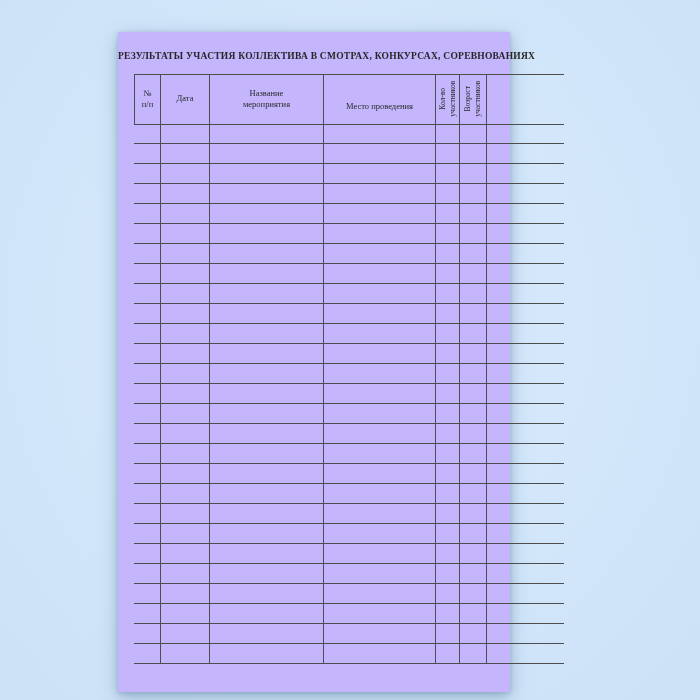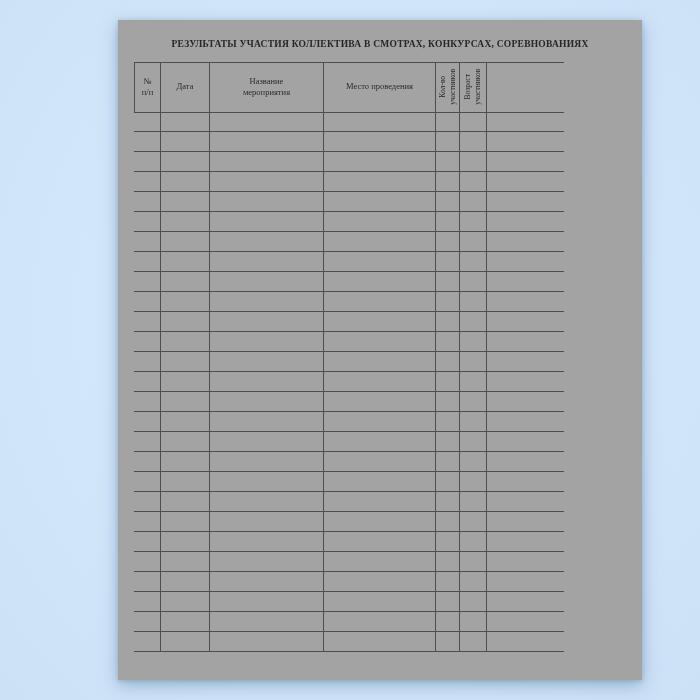"РЕЗУЛЬТАТЫ УЧАСТИЯ КОЛЛЕКТИВА В СМОТРАХ," .doc-page { background: #a3a3a3 -> #c4b5fd; top: 20px -> 32px; width: 524px -> 392px }
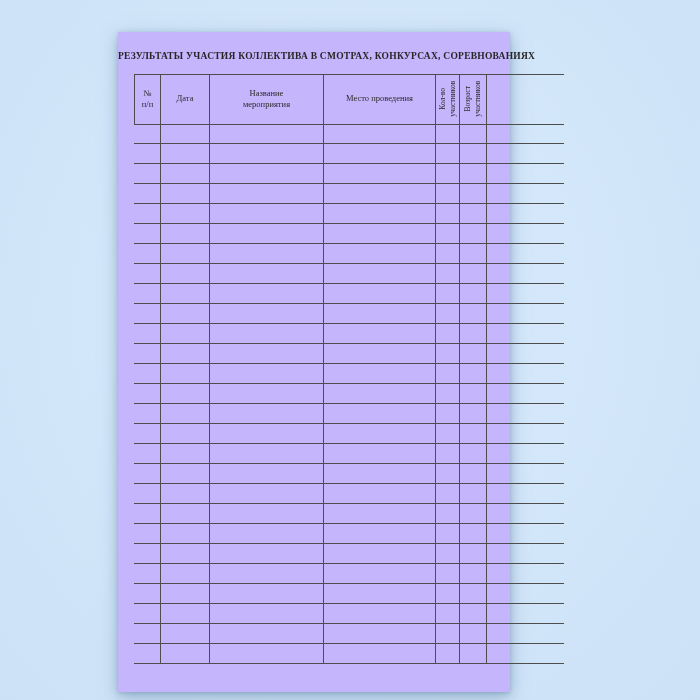"Место проведения" .hc4 { margin-top: none -> 8px }
